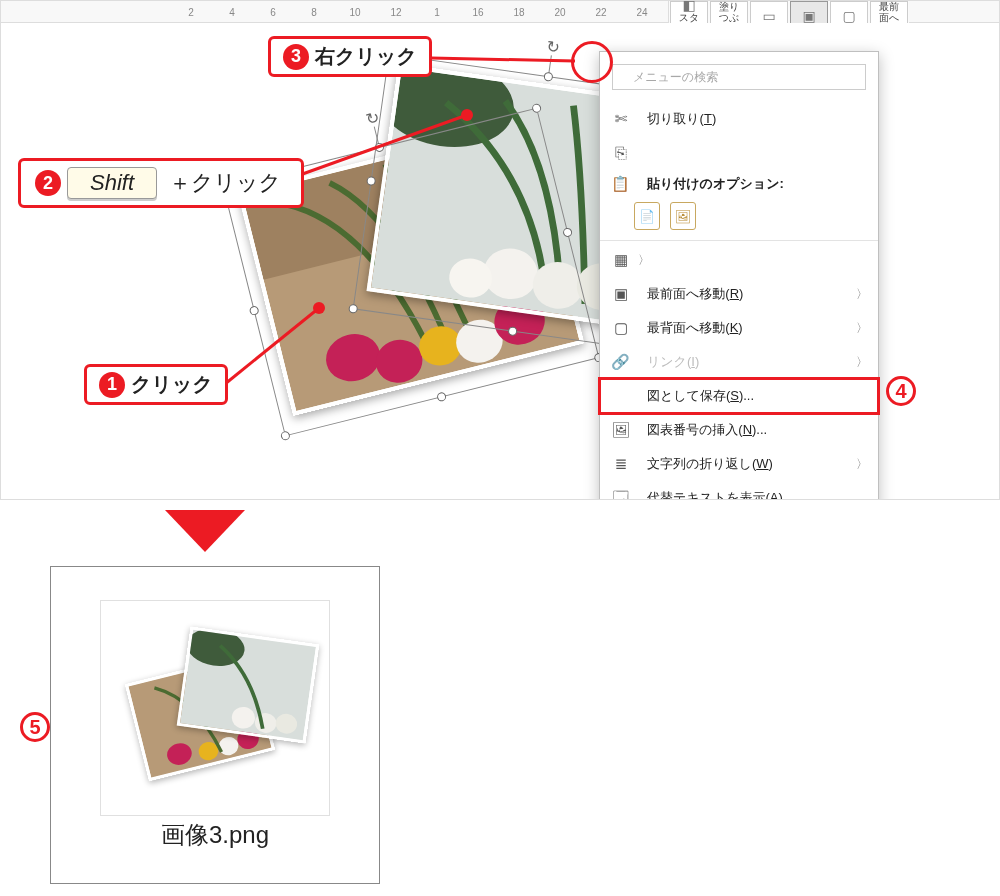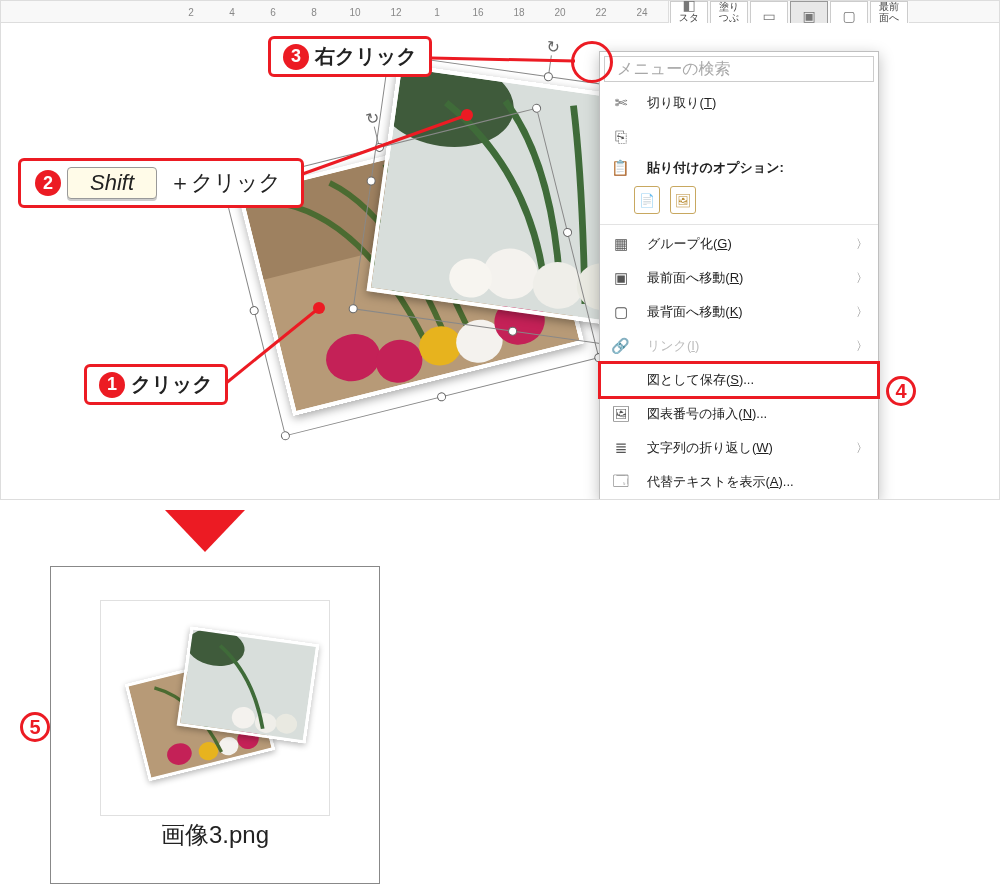"メニューの検索" .ctxmenu .search { font-size: 16px -> 12px; margin: 4px -> 12px; padding: 0 12px -> 0 20px }
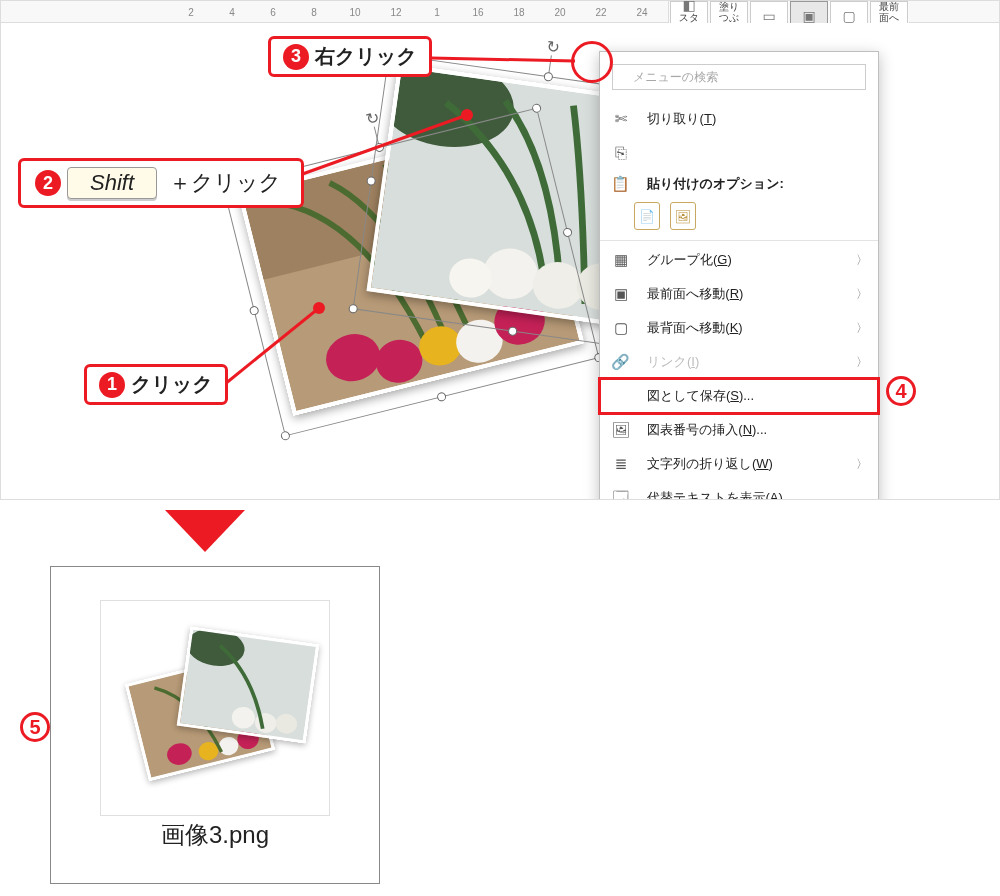"グループ化(G)" span.label { html: <span><span>グループ化(</span><u>G</u><span>)</span></span> -> none }
